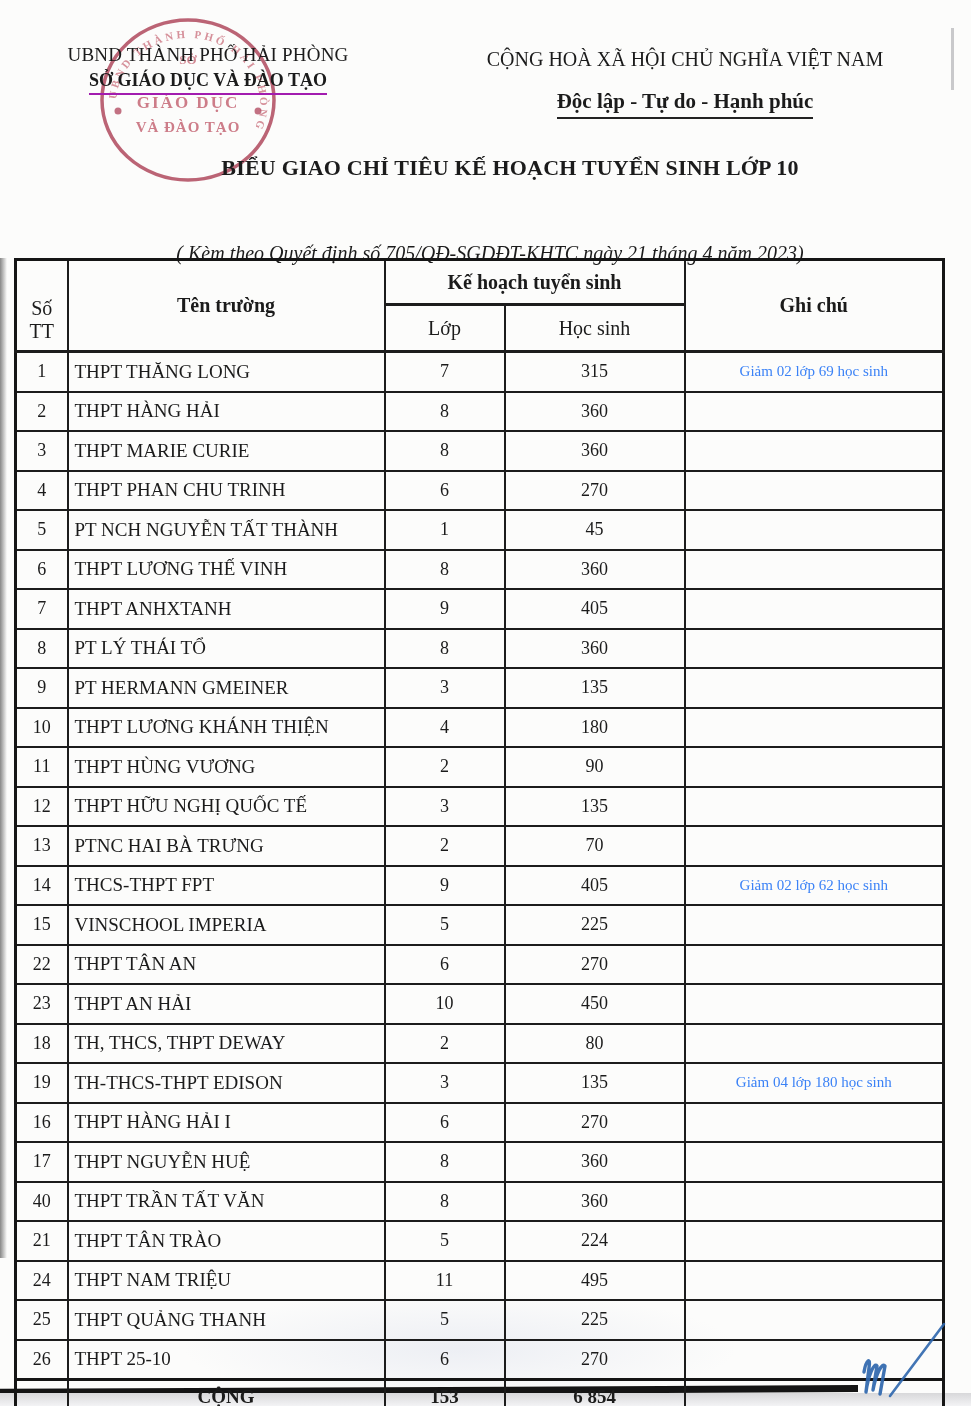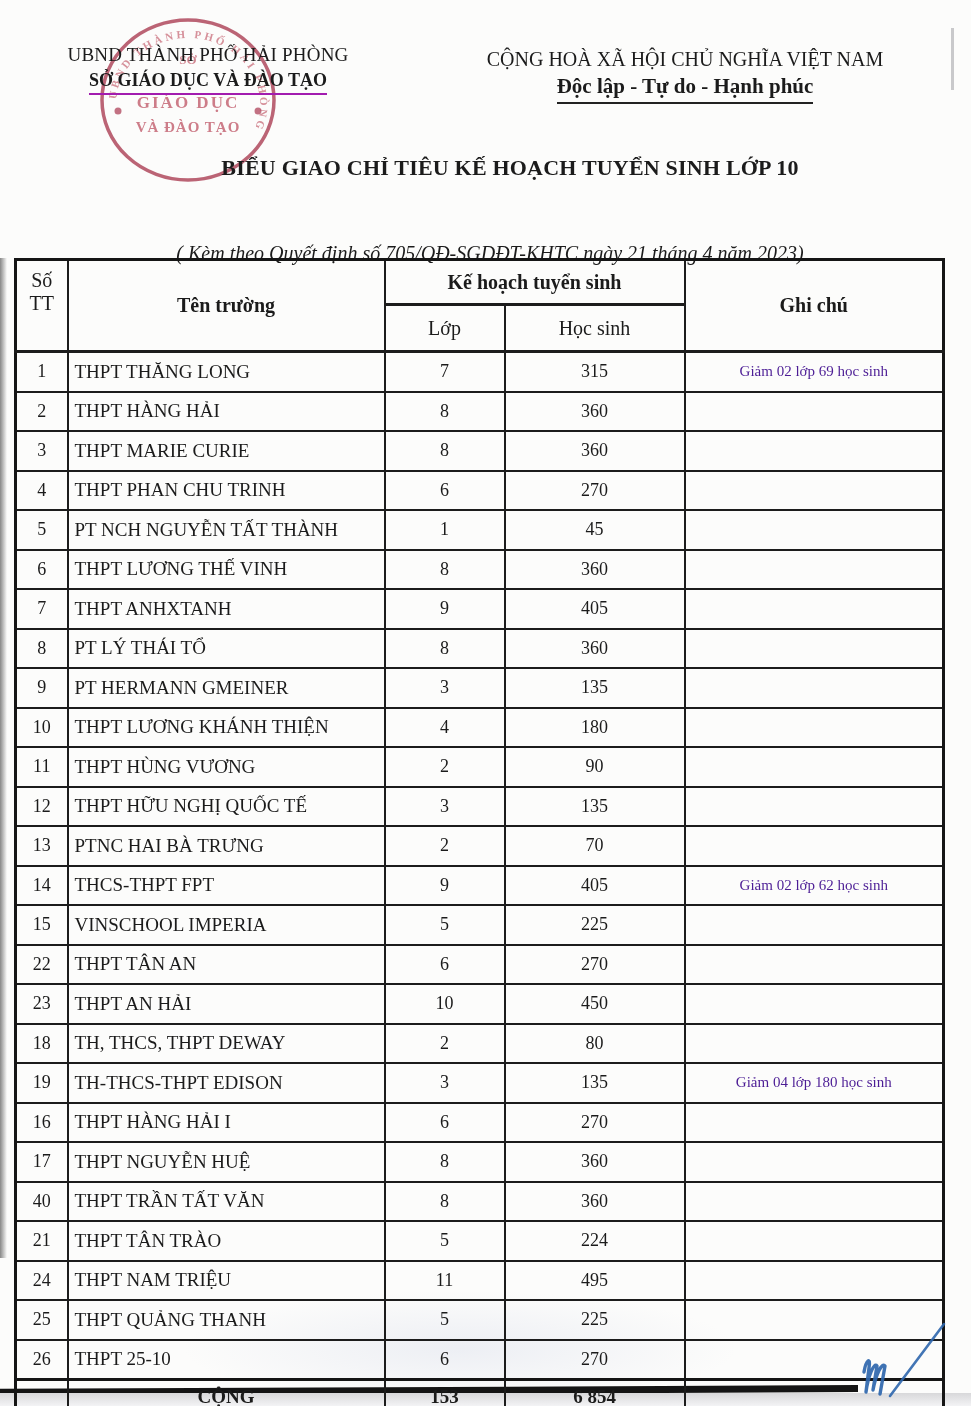"Độc lập - Tự do" .hdr-right .l2 { margin-top: 3px -> 18px }
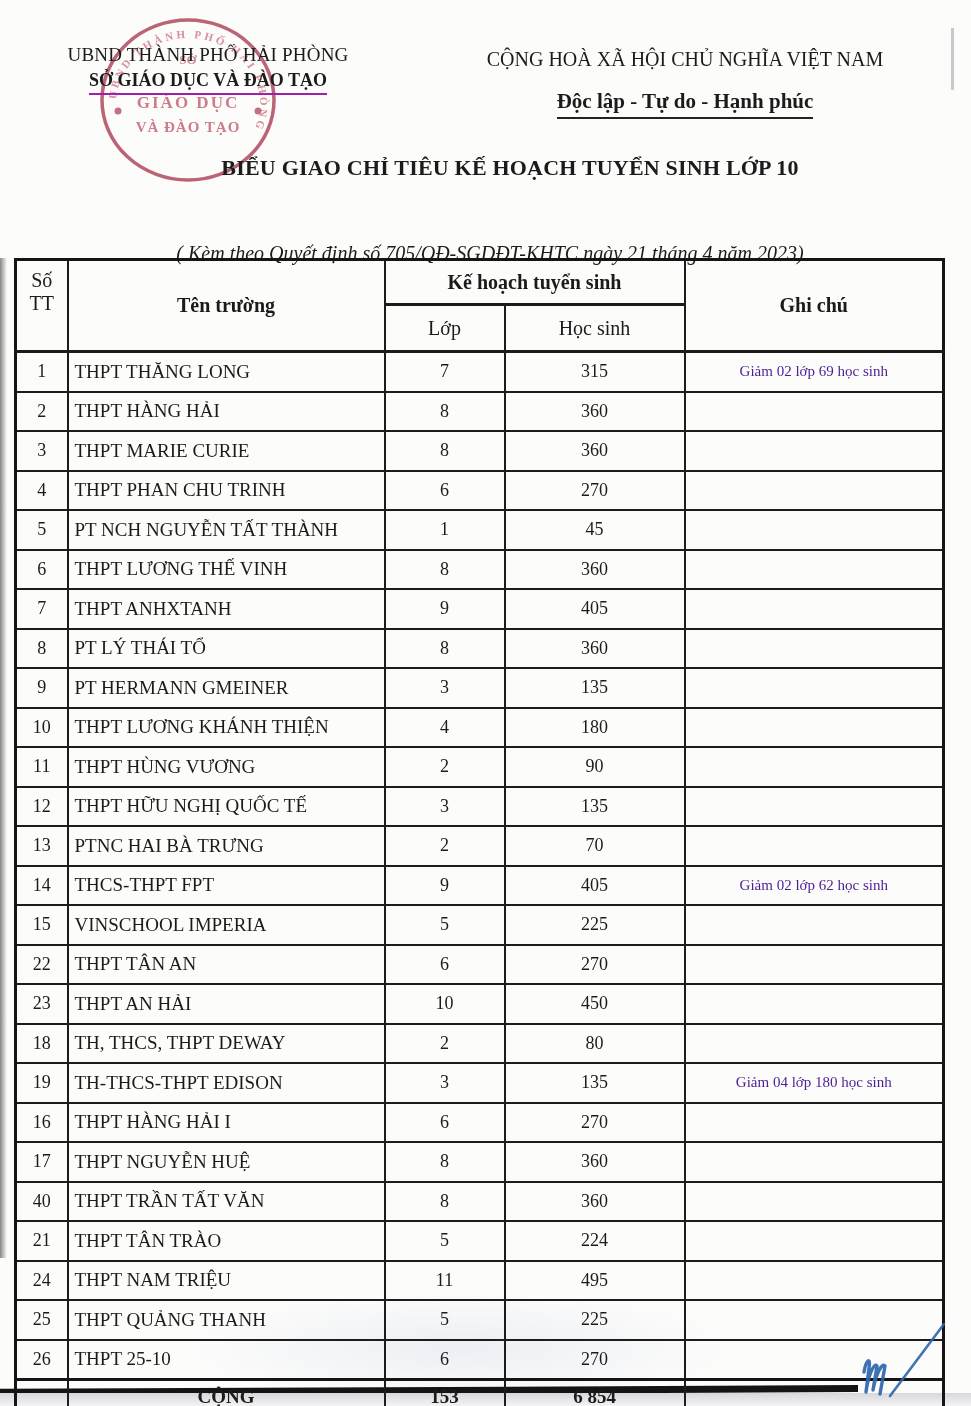"Số" th.h-stt .stack { justify-content: flex-start -> flex-end }
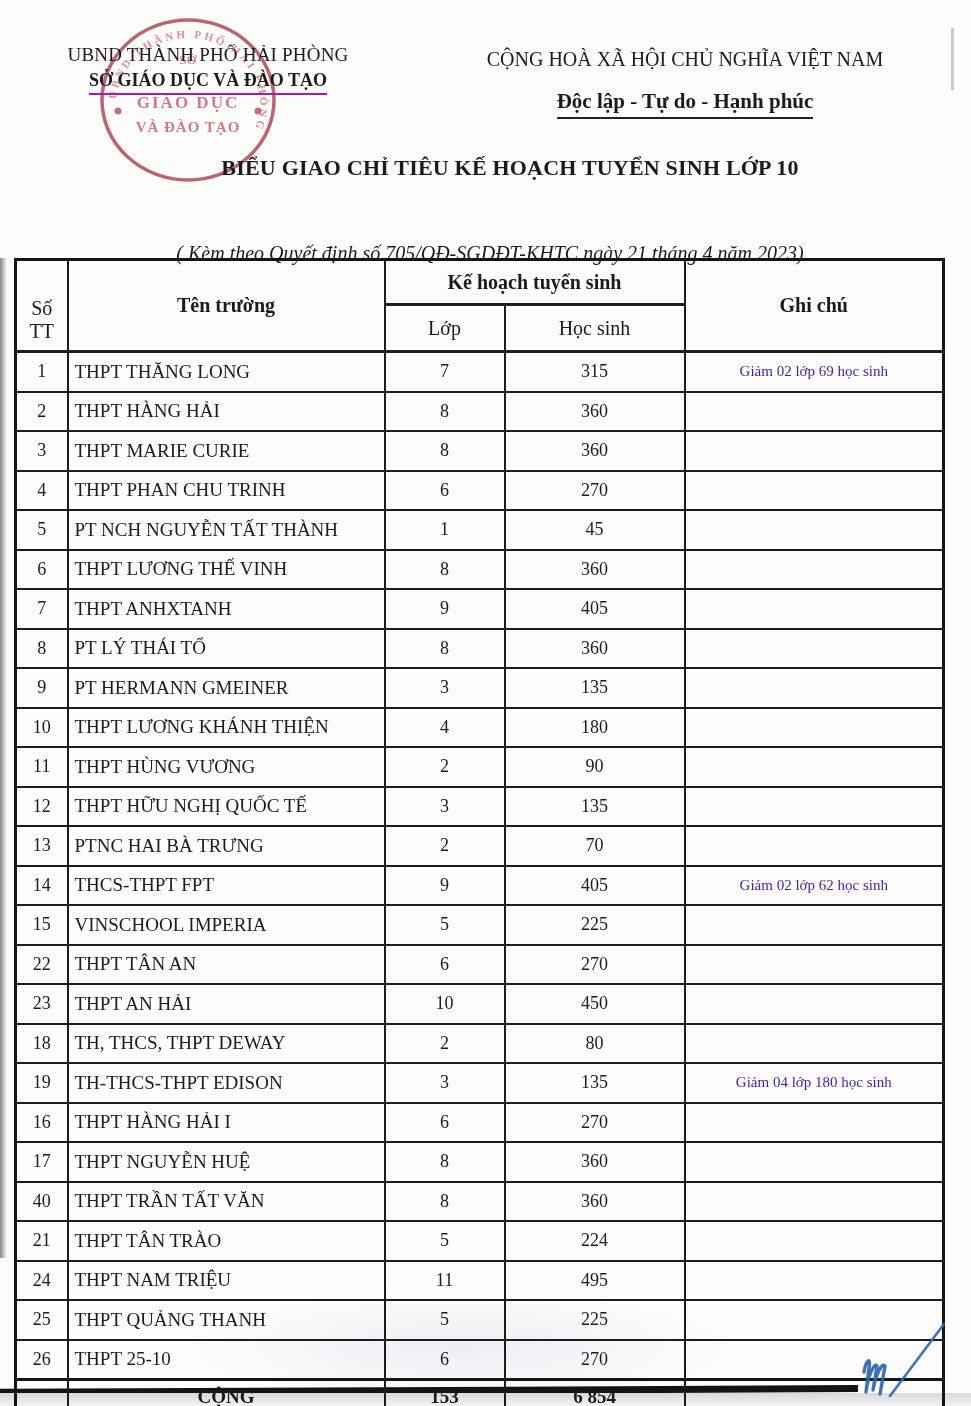"Giảm 02 lớp 69 học" tbody td.cell-note { color: #4c1d95 -> #3b82f6 }
